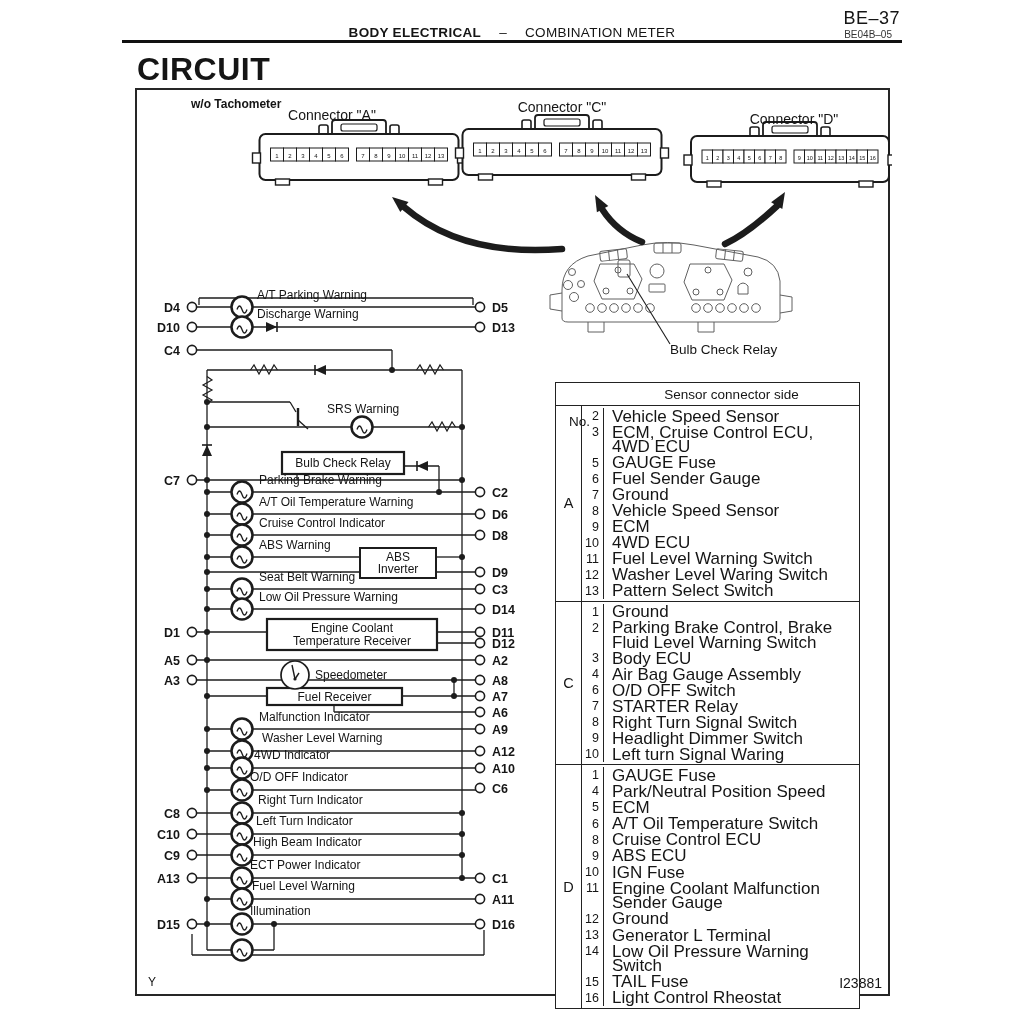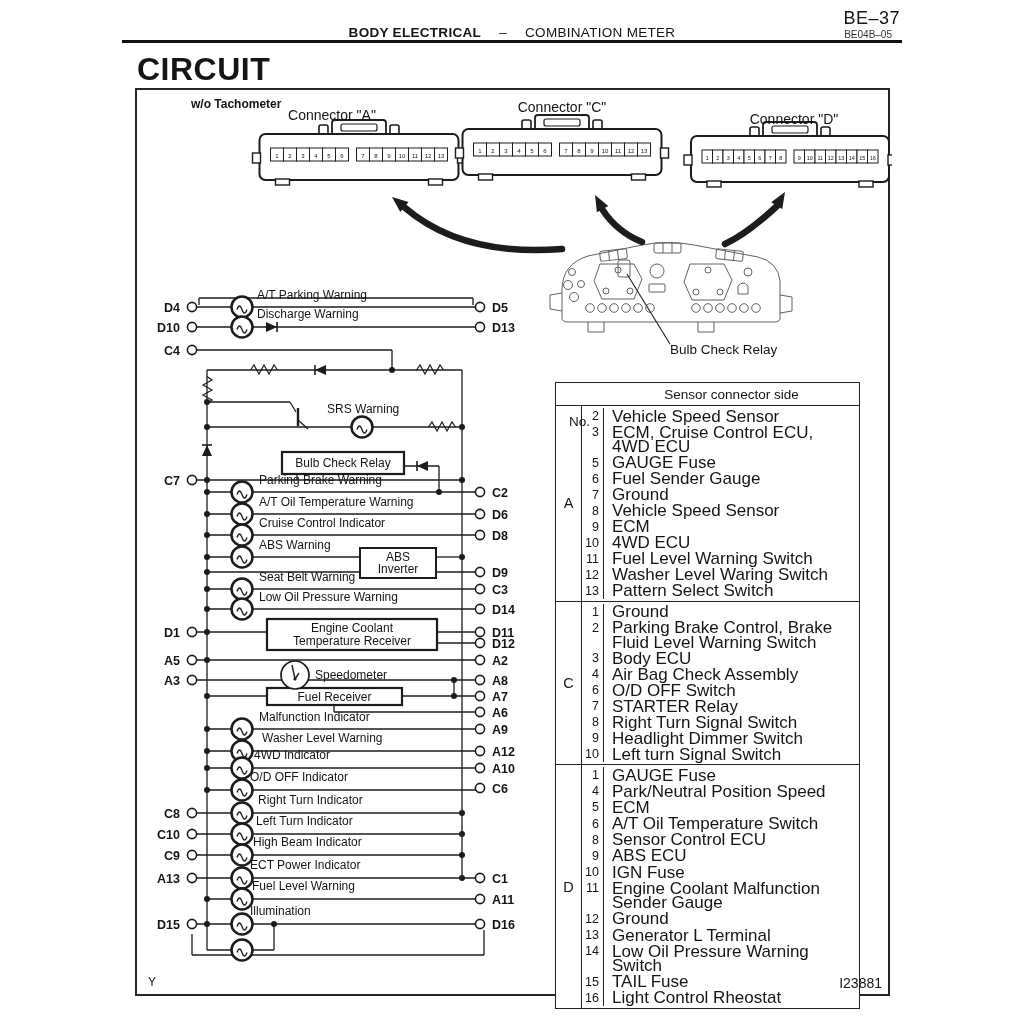"Air Bag Check Assembly" div.t-desc { text: Check -> Gauge }
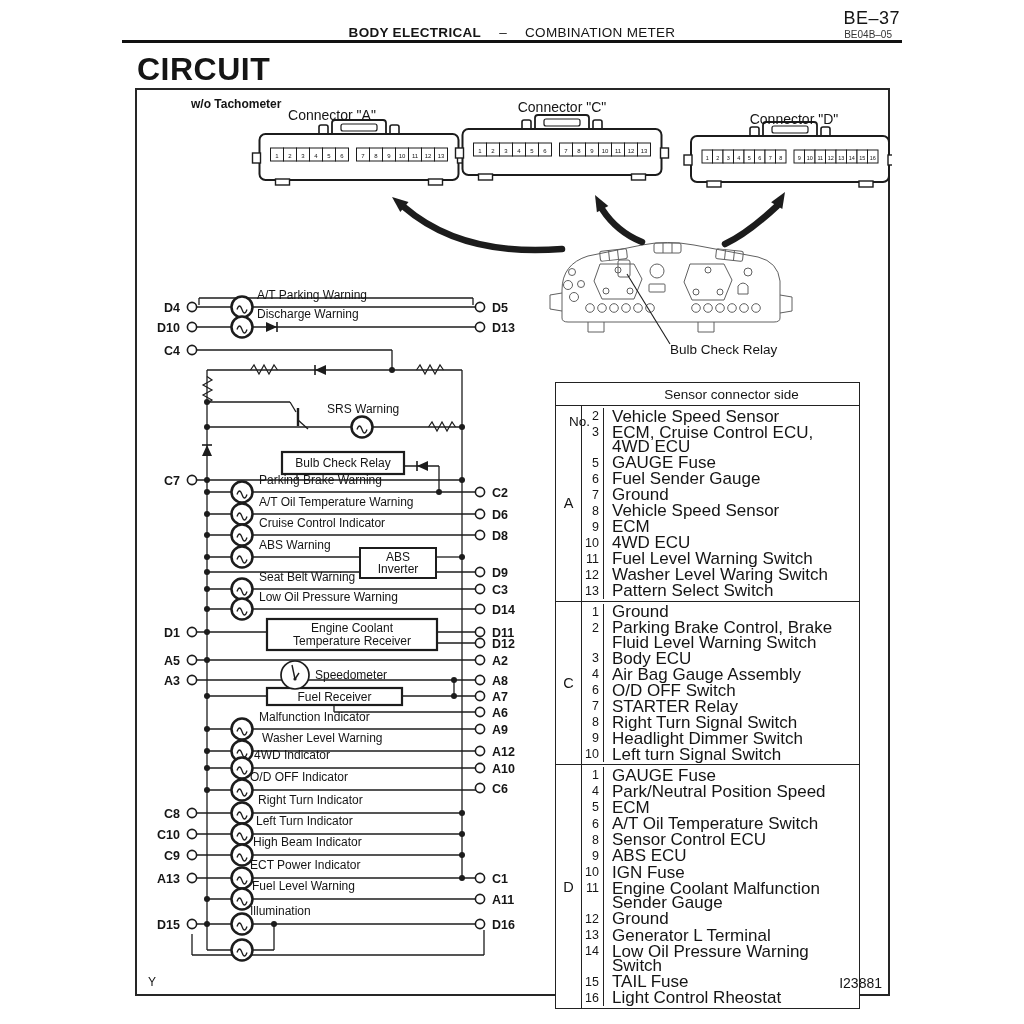"Left turn Signal Switch" div.t-desc { text: Switch -> Waring }
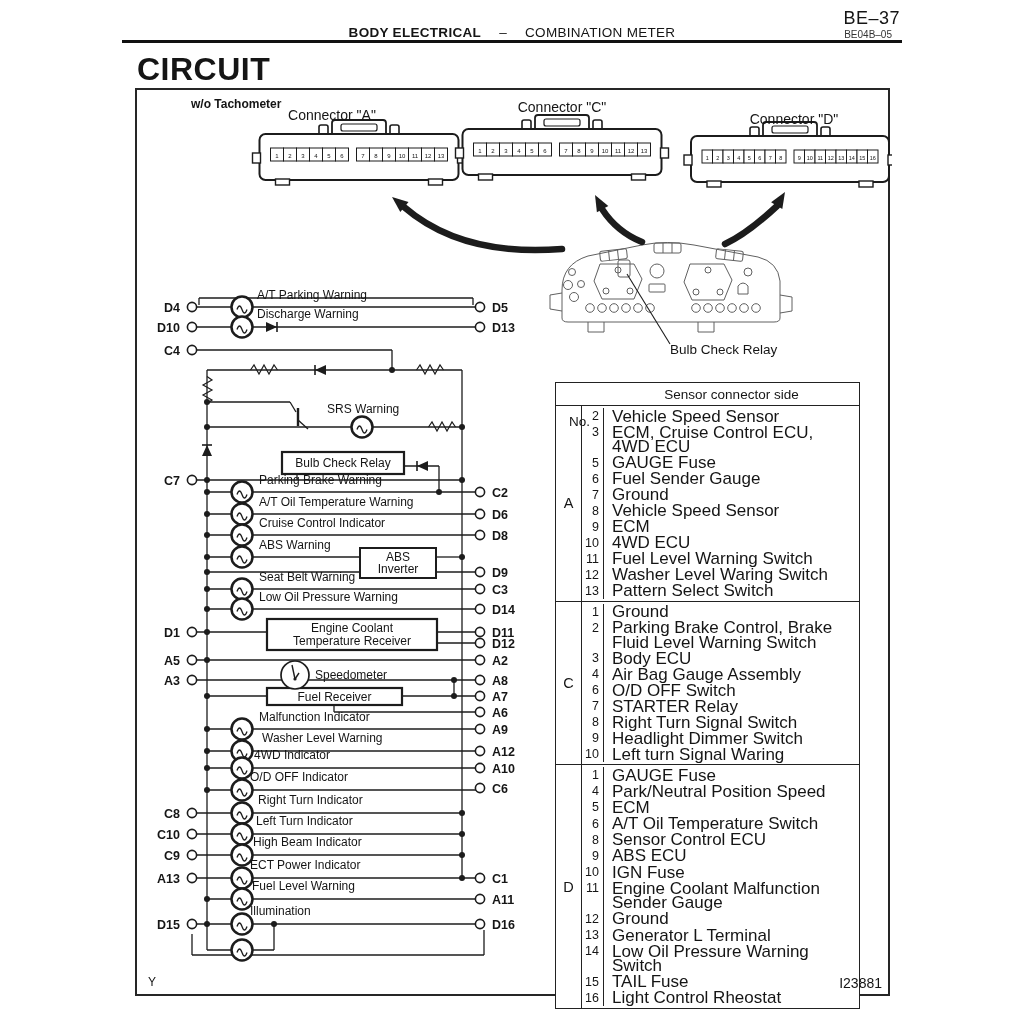"Sensor Control ECU" div.t-desc { text: Sensor -> Cruise }
